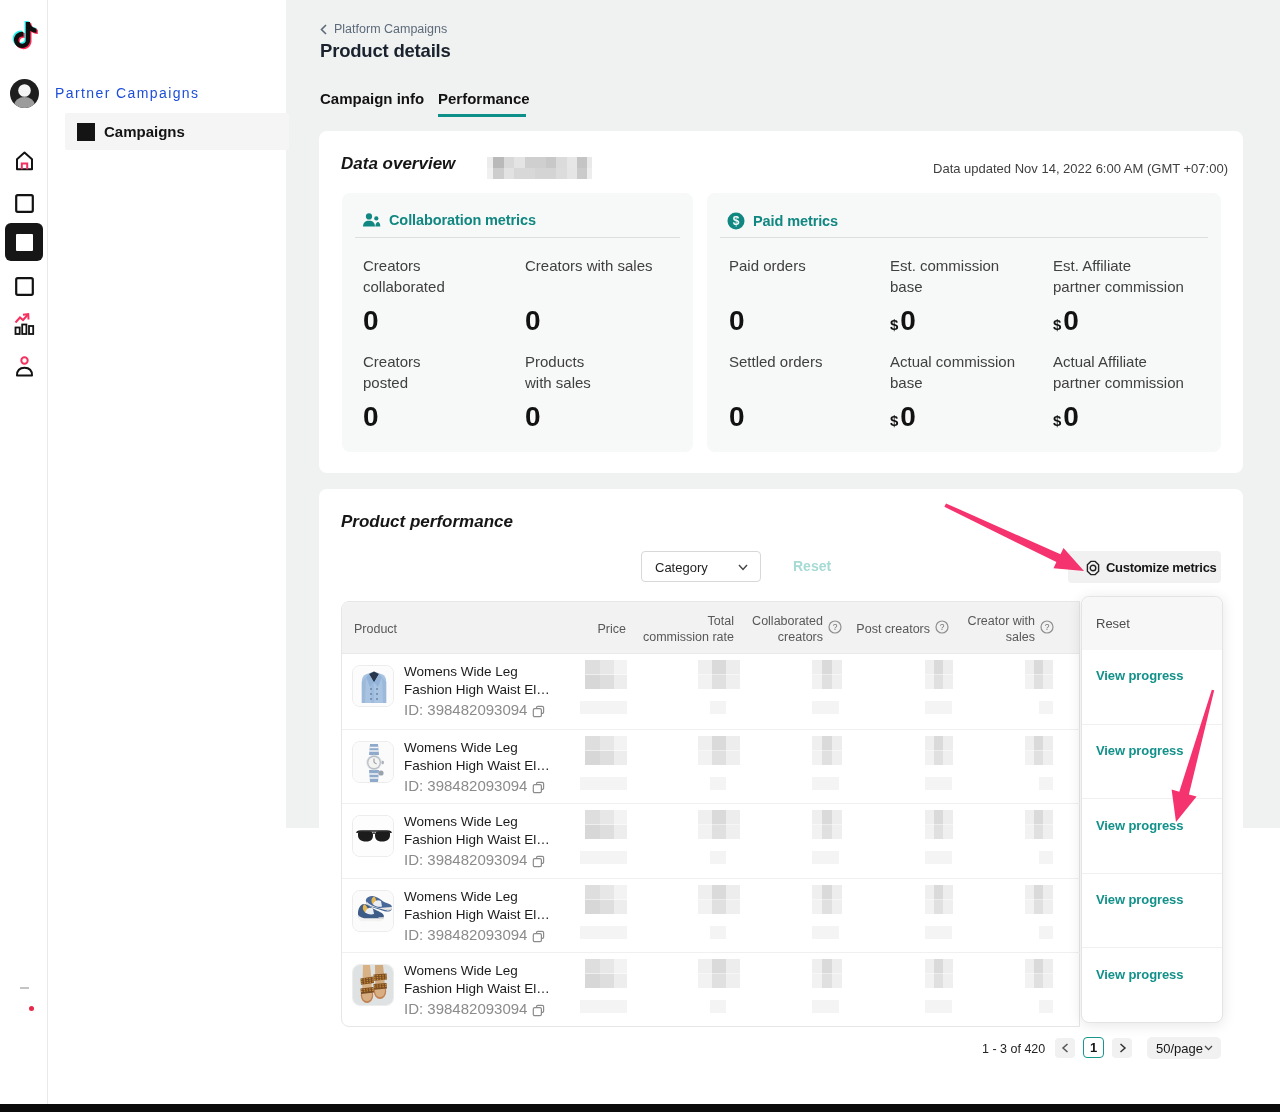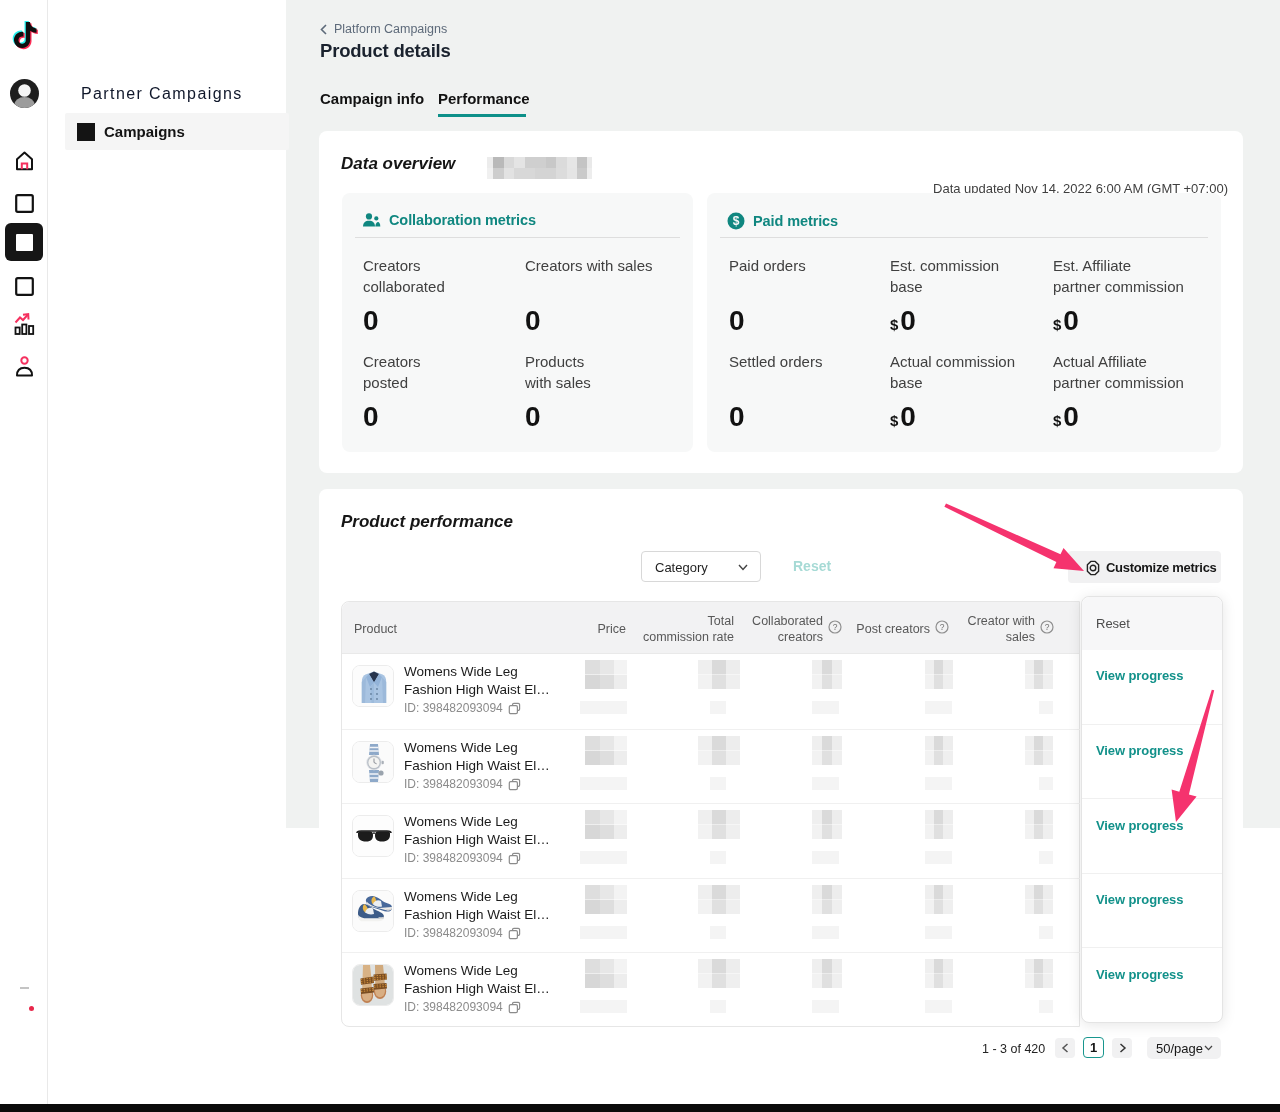"Partner Campaigns" #sb-title { color: #0f172a -> #1d4ed8; font-size: 16px -> 14px; left: 32px -> 6px }
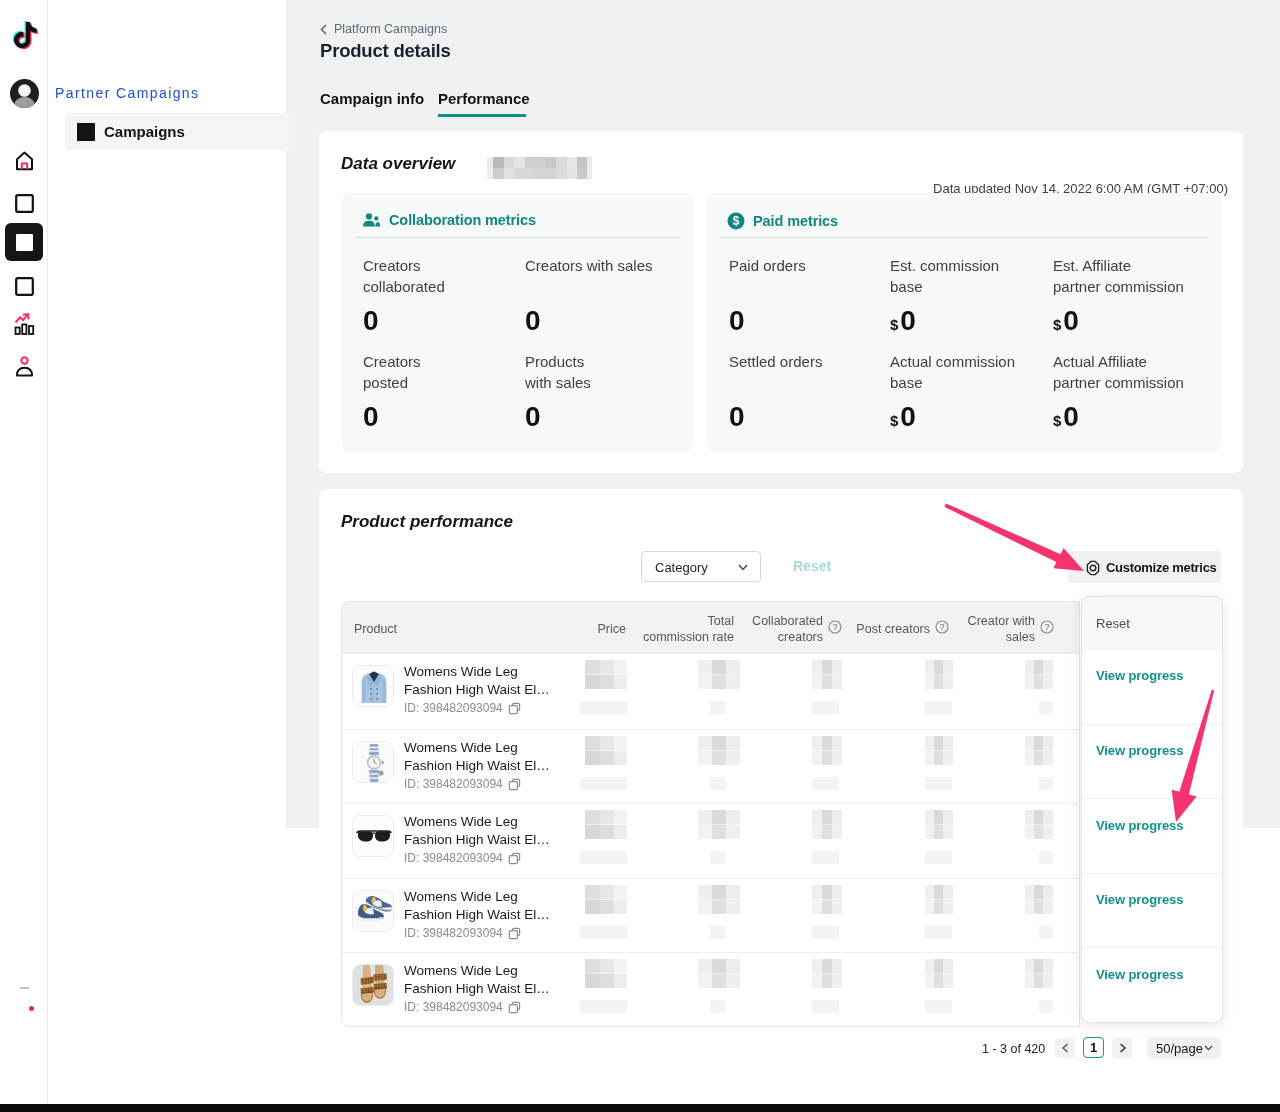"Data updated Nov 14, 2022" #updated { margin-top: 20px -> none }
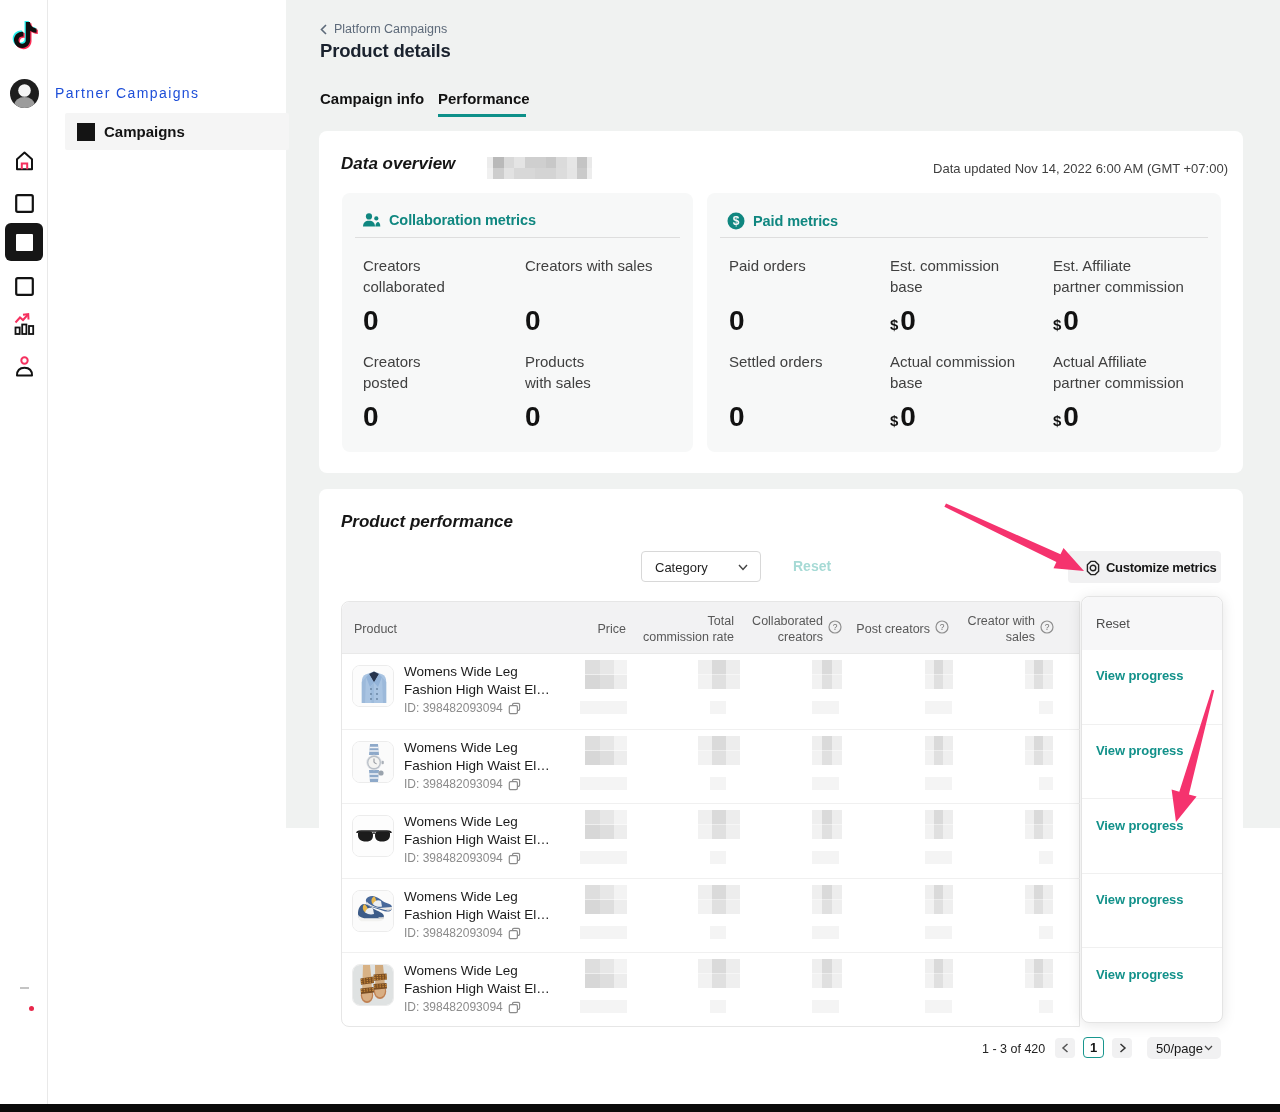"ID: 398482093094" .row .pid { font-size: 12px -> 15px }
